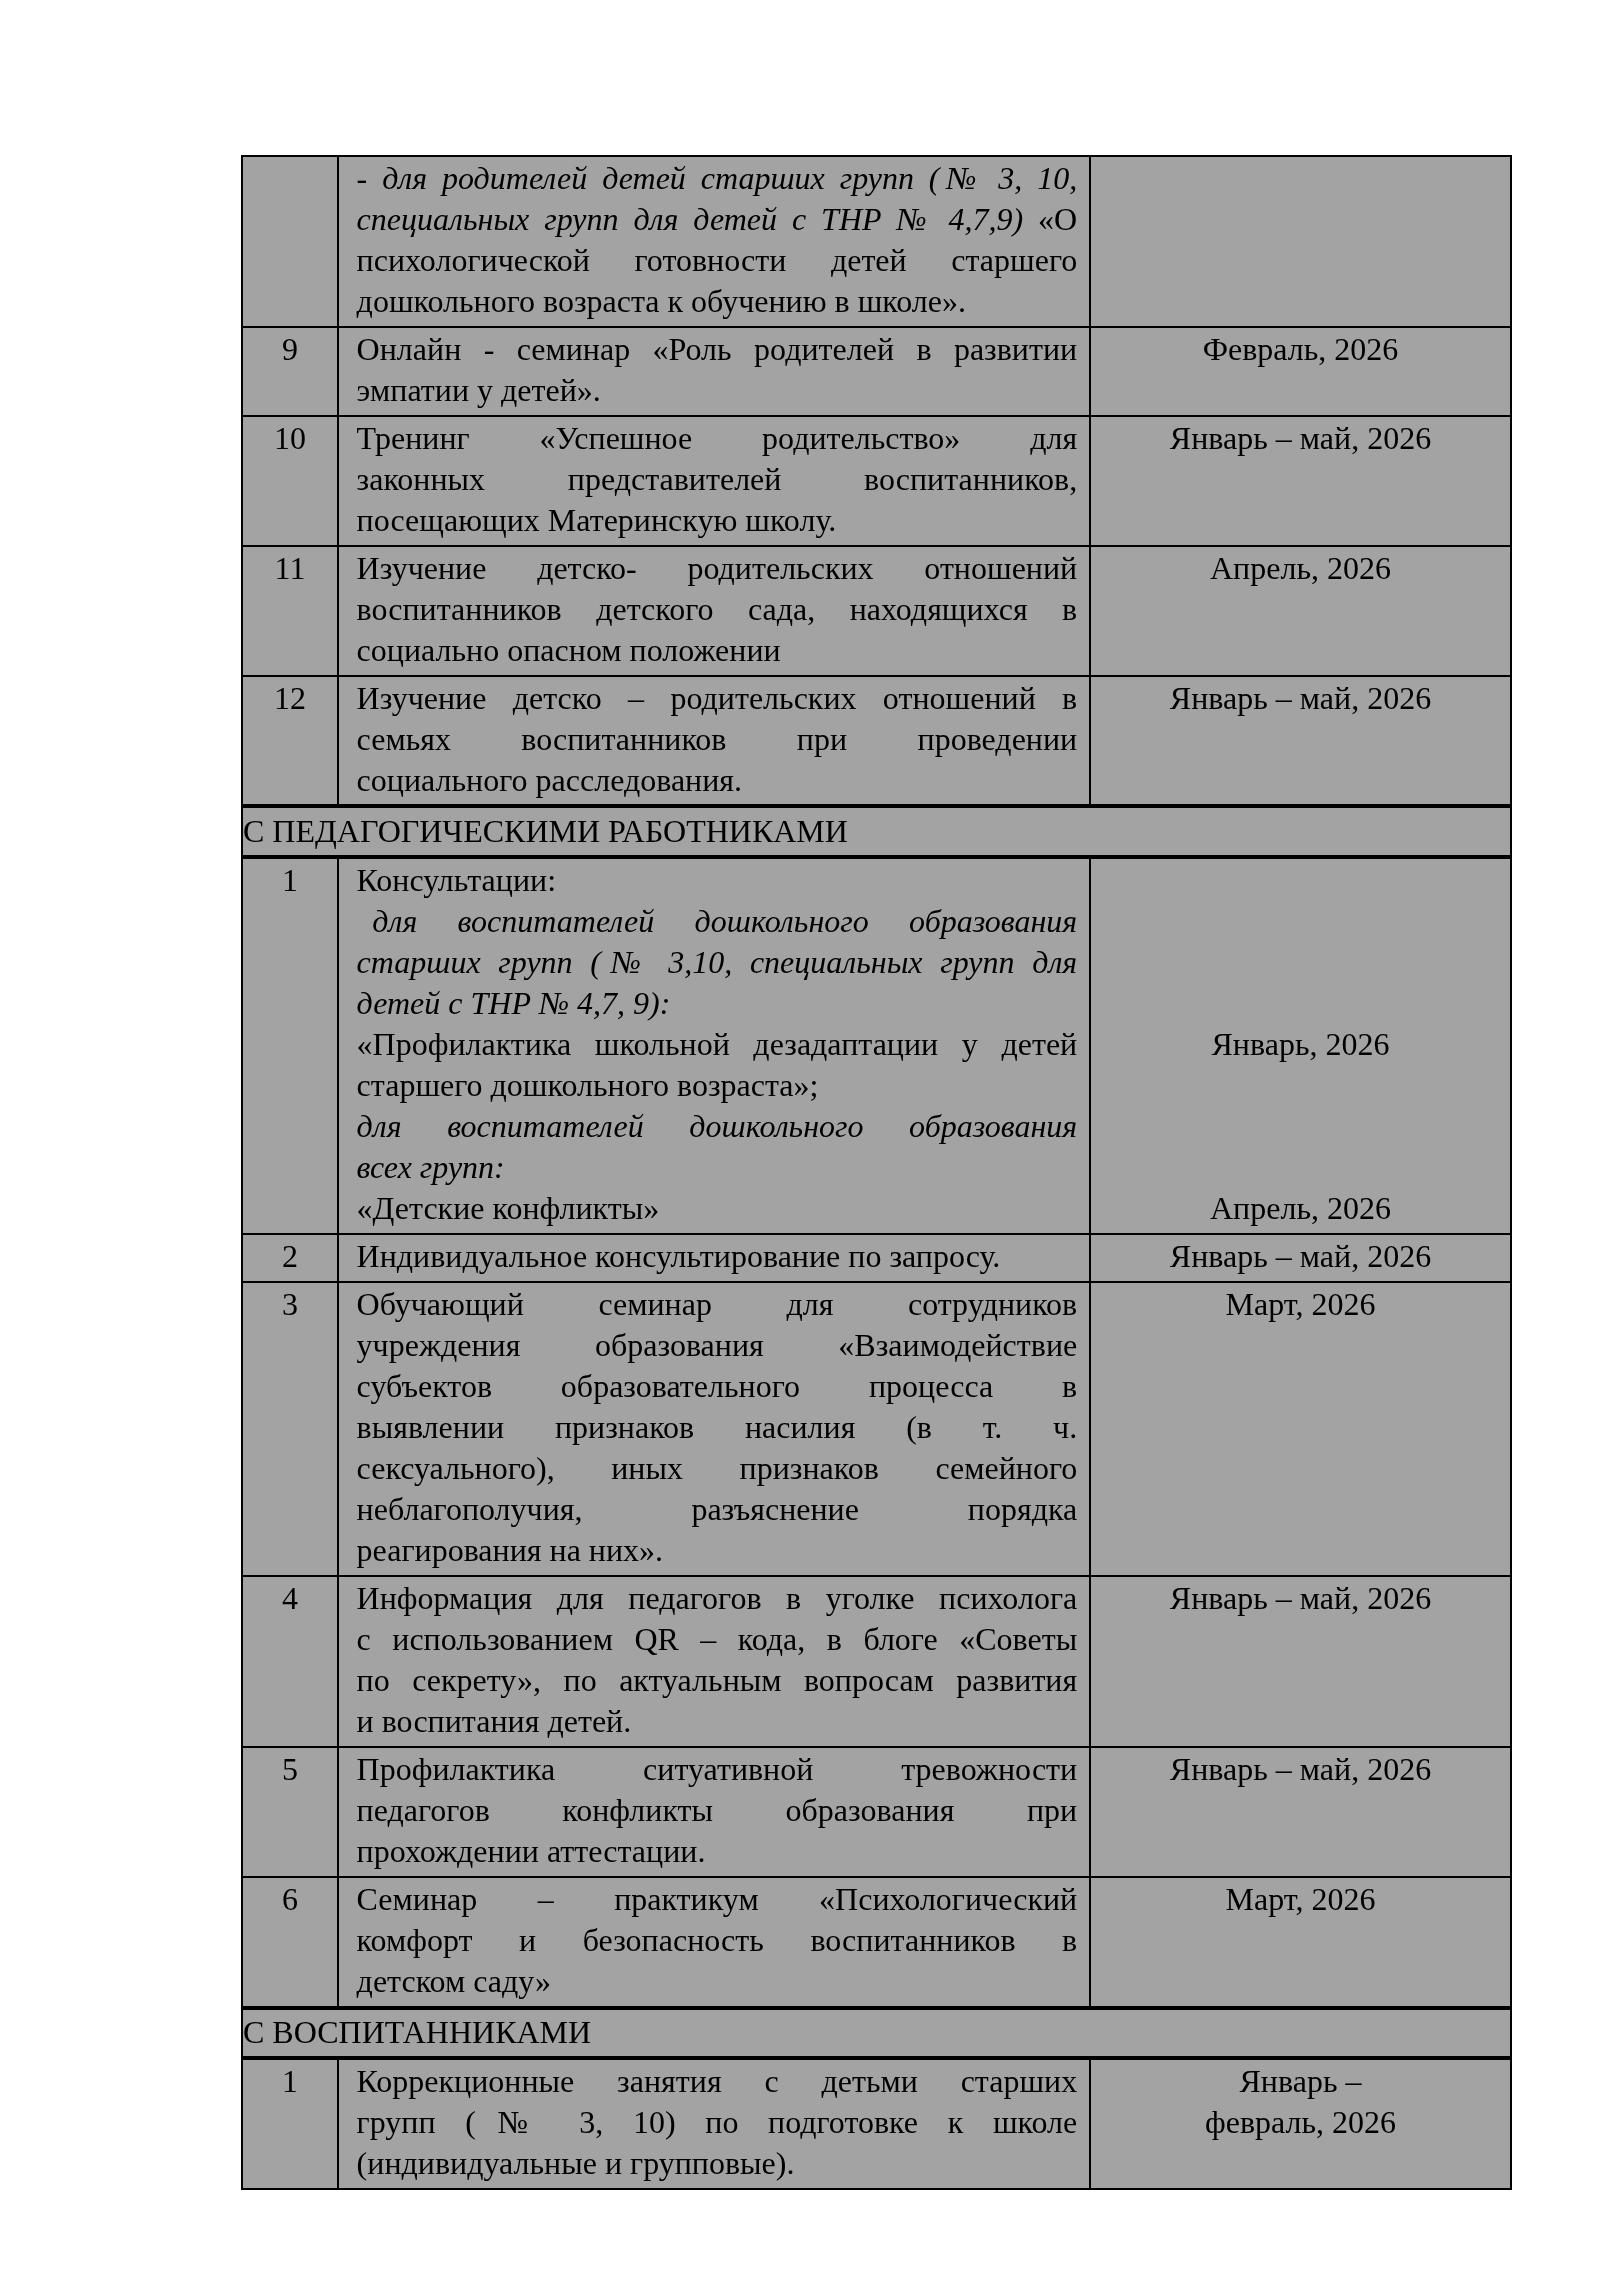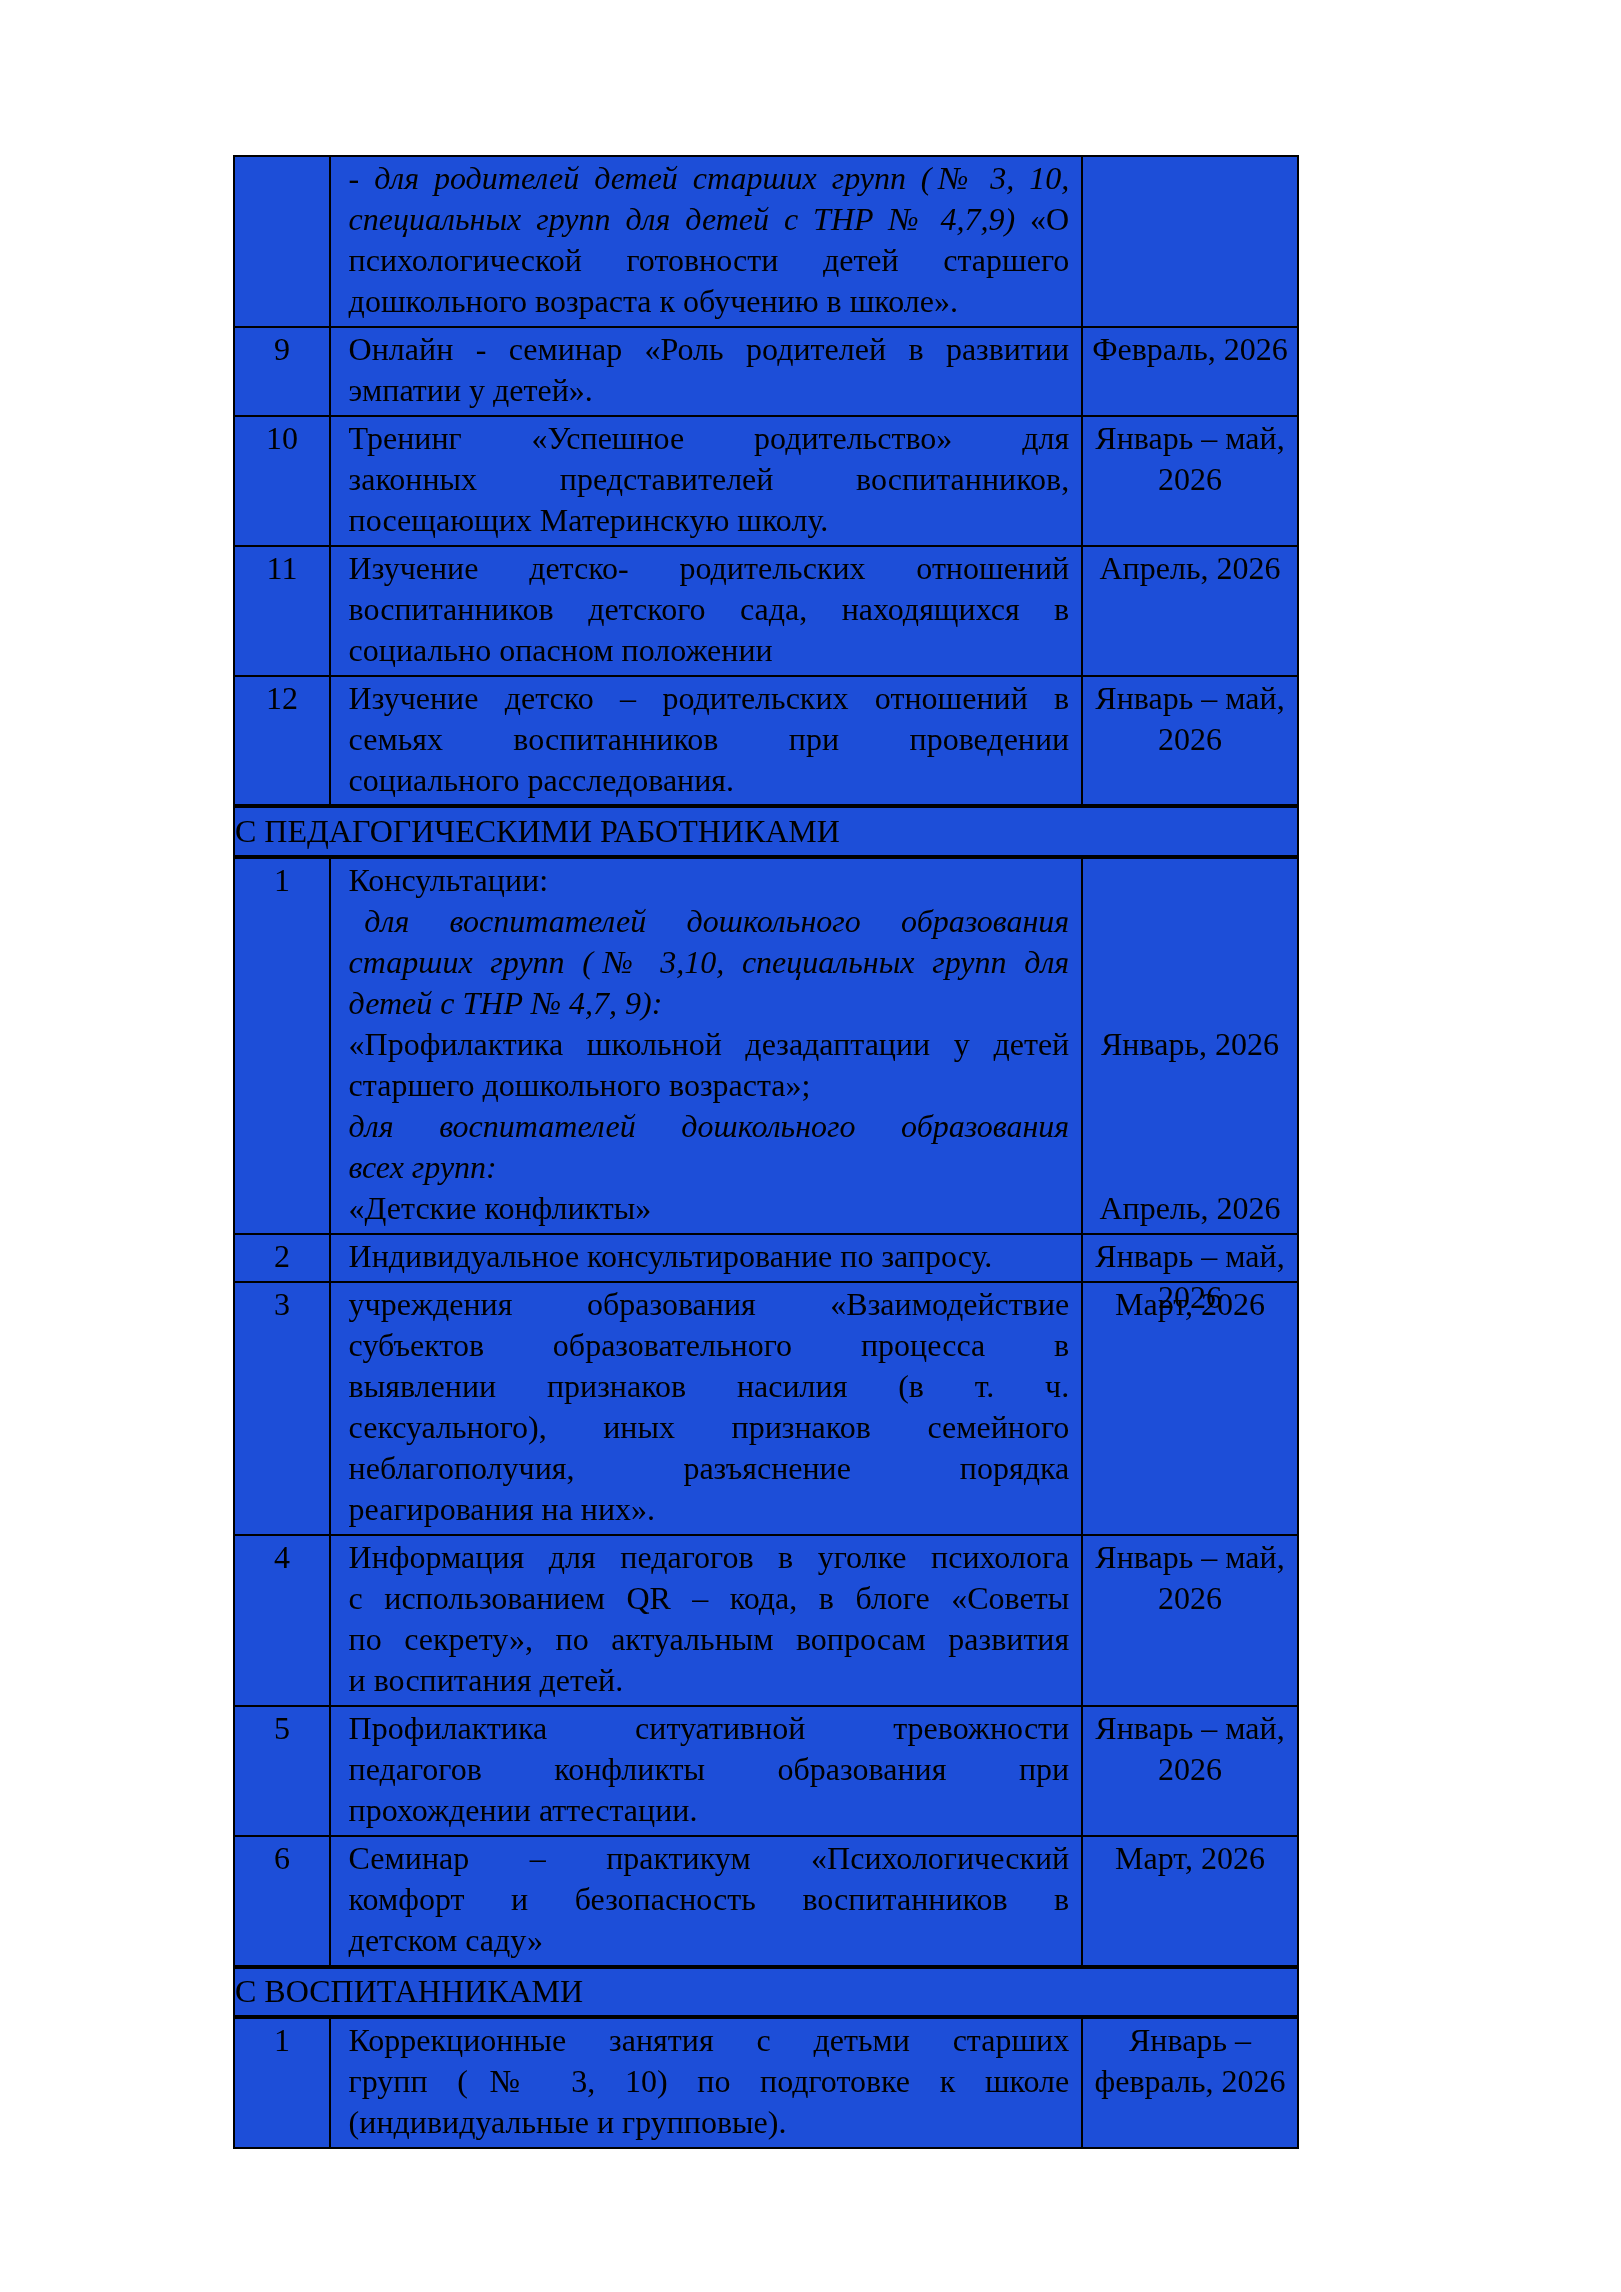"- для родителей детей старших" .doc-table { background: #1d4ed8 -> #a3a3a3; left: 233px -> 241px; width: 1066px -> 1271px }
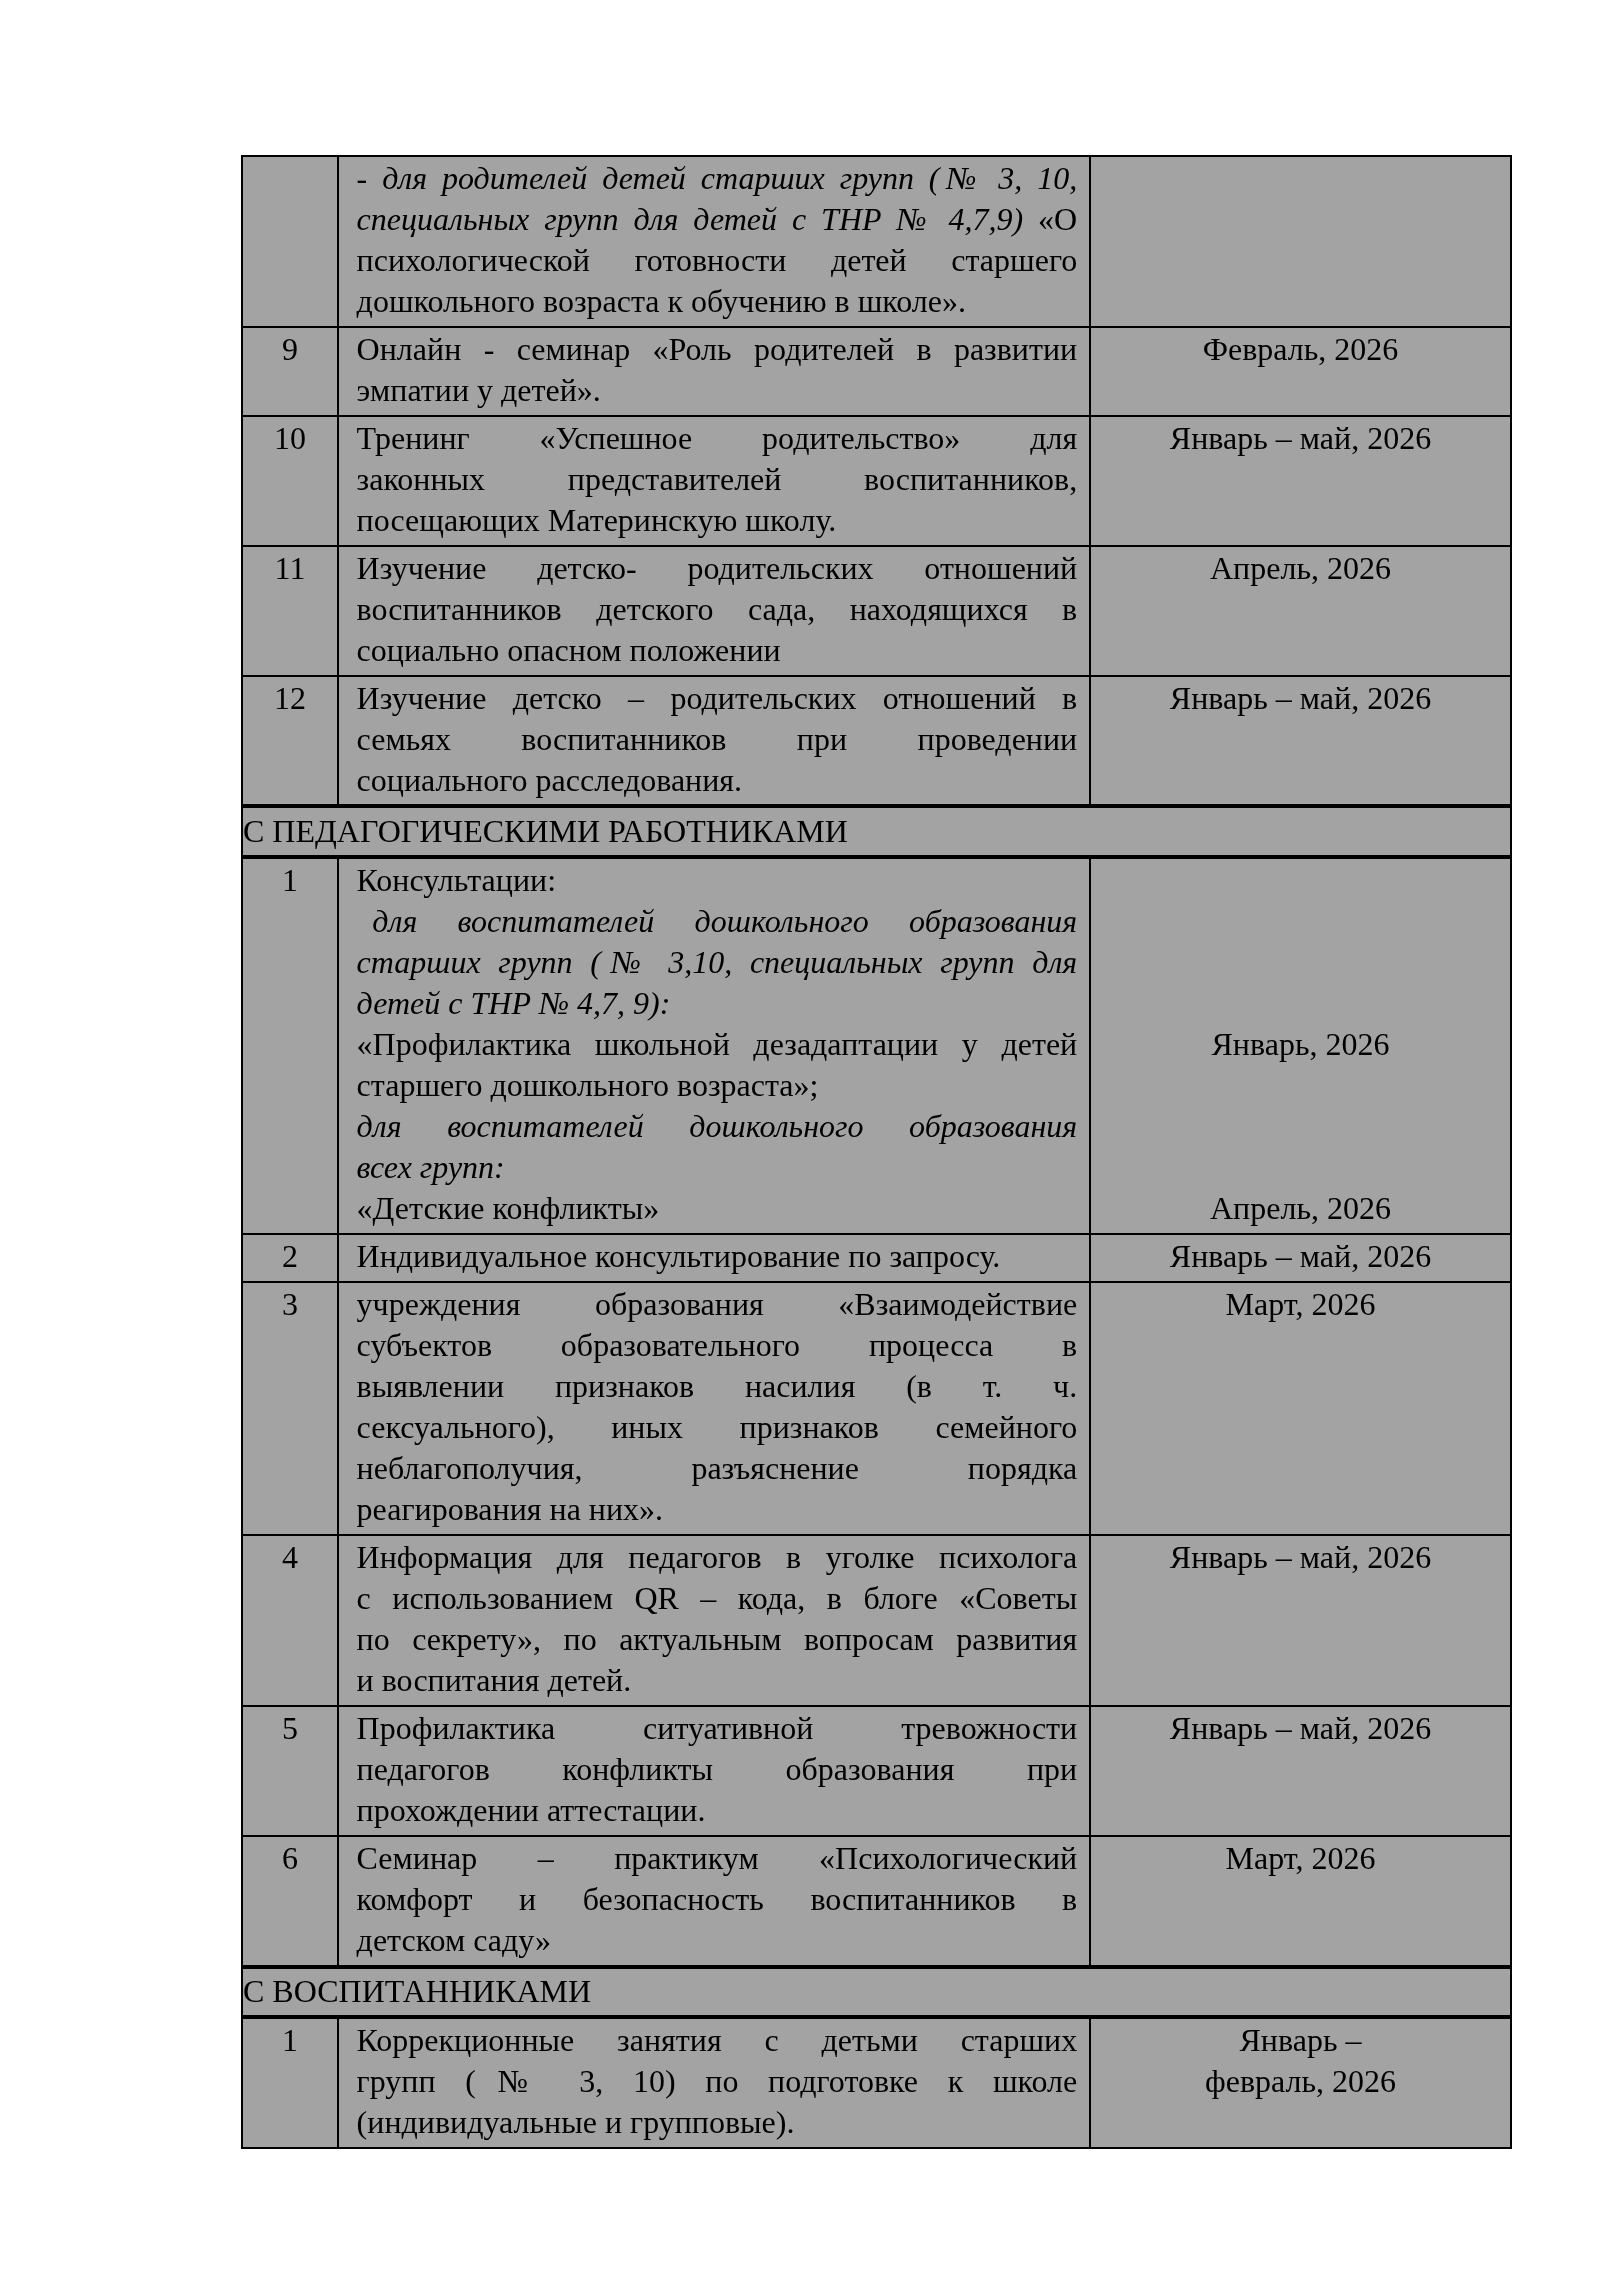"Обучающий семинар для сотрудников" div.txt-line { html: none -> <div><span>Обучающий семинар для сотрудников</span></div> }
